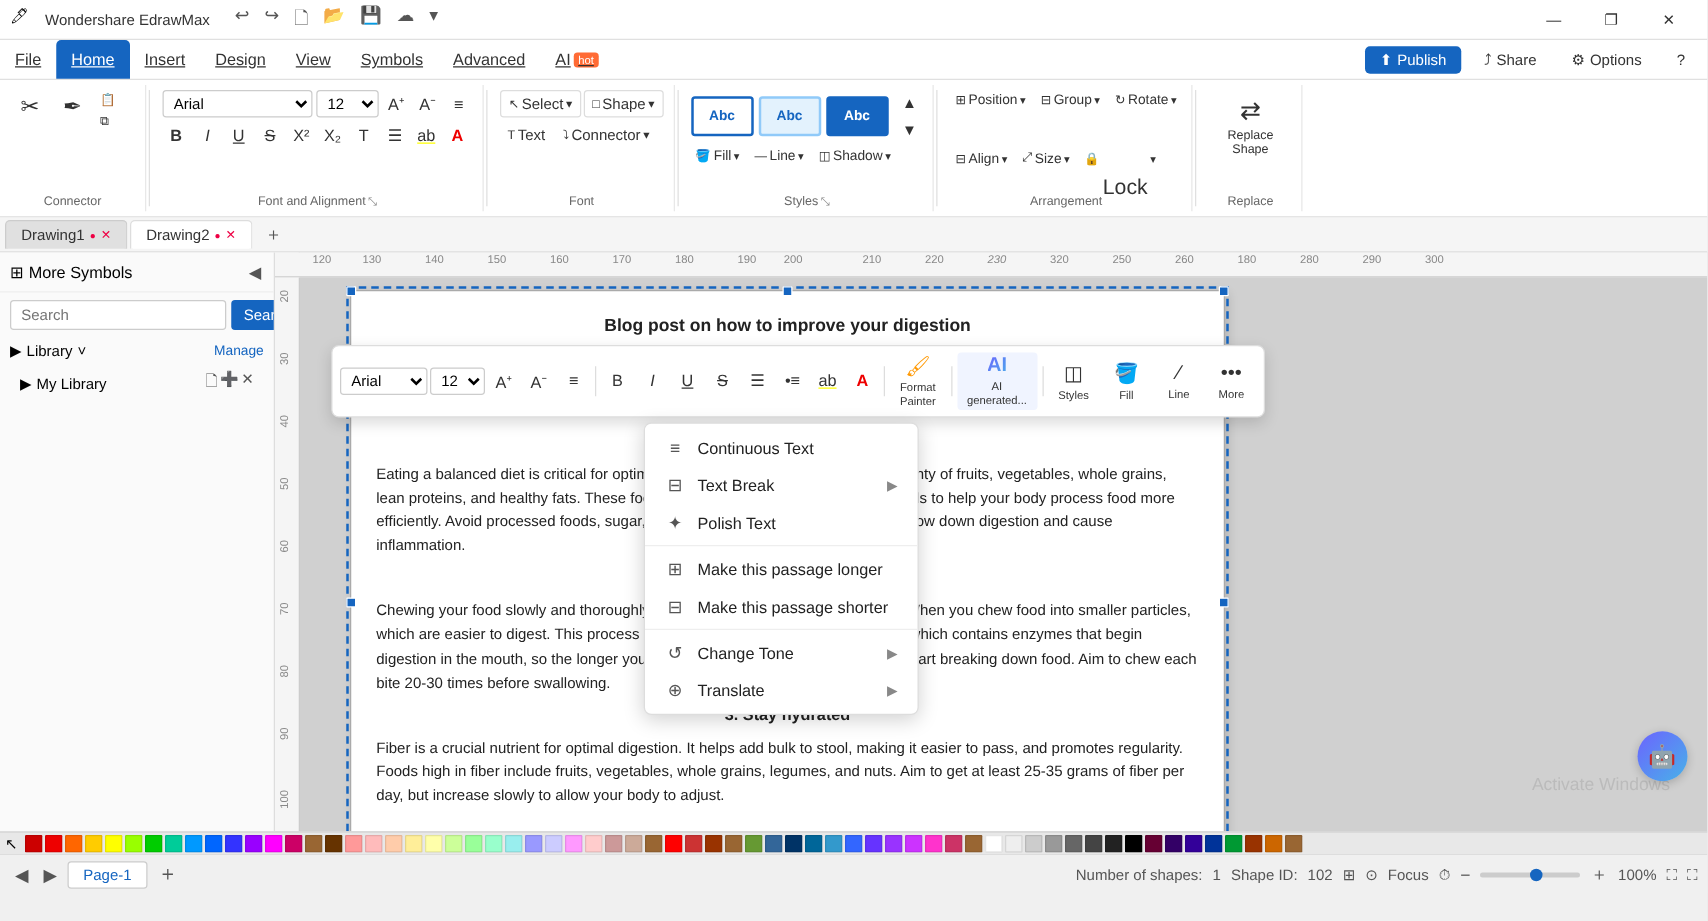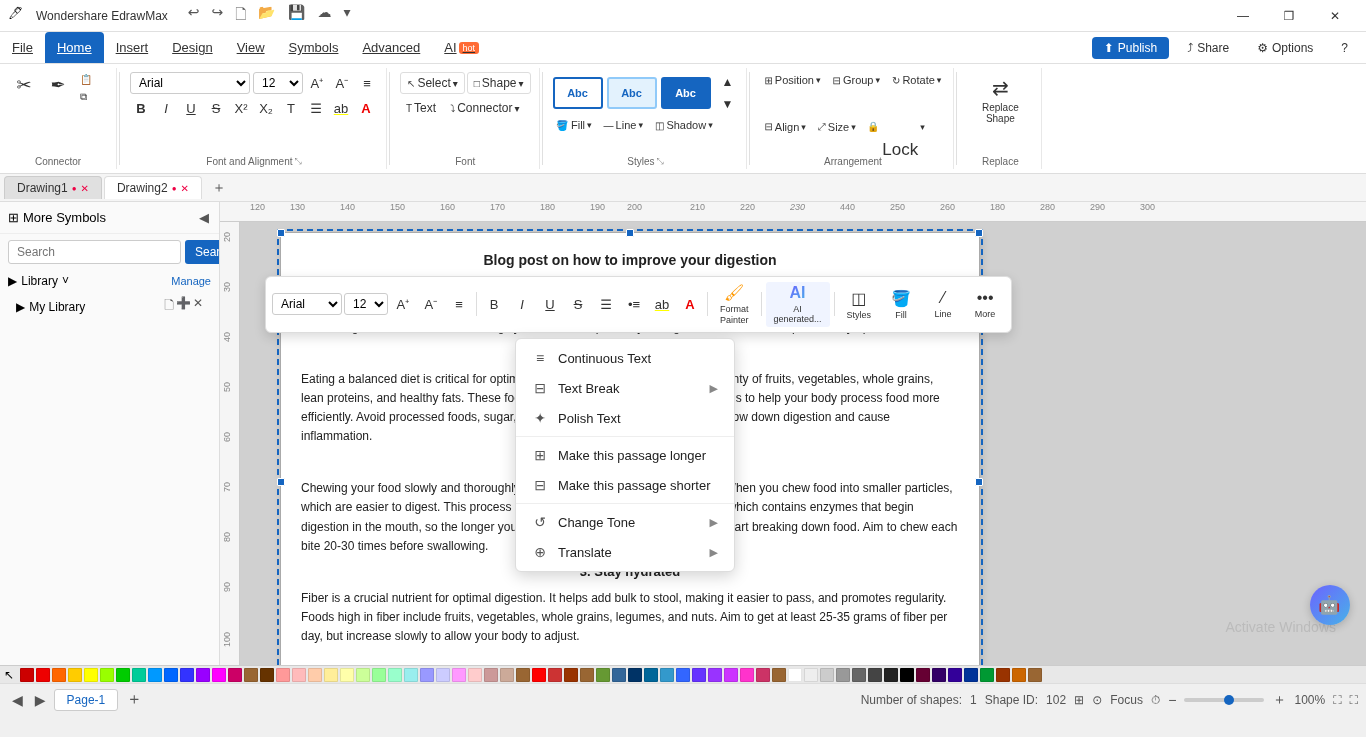"440" span.ruler-mark { text: 440 -> 320 }
